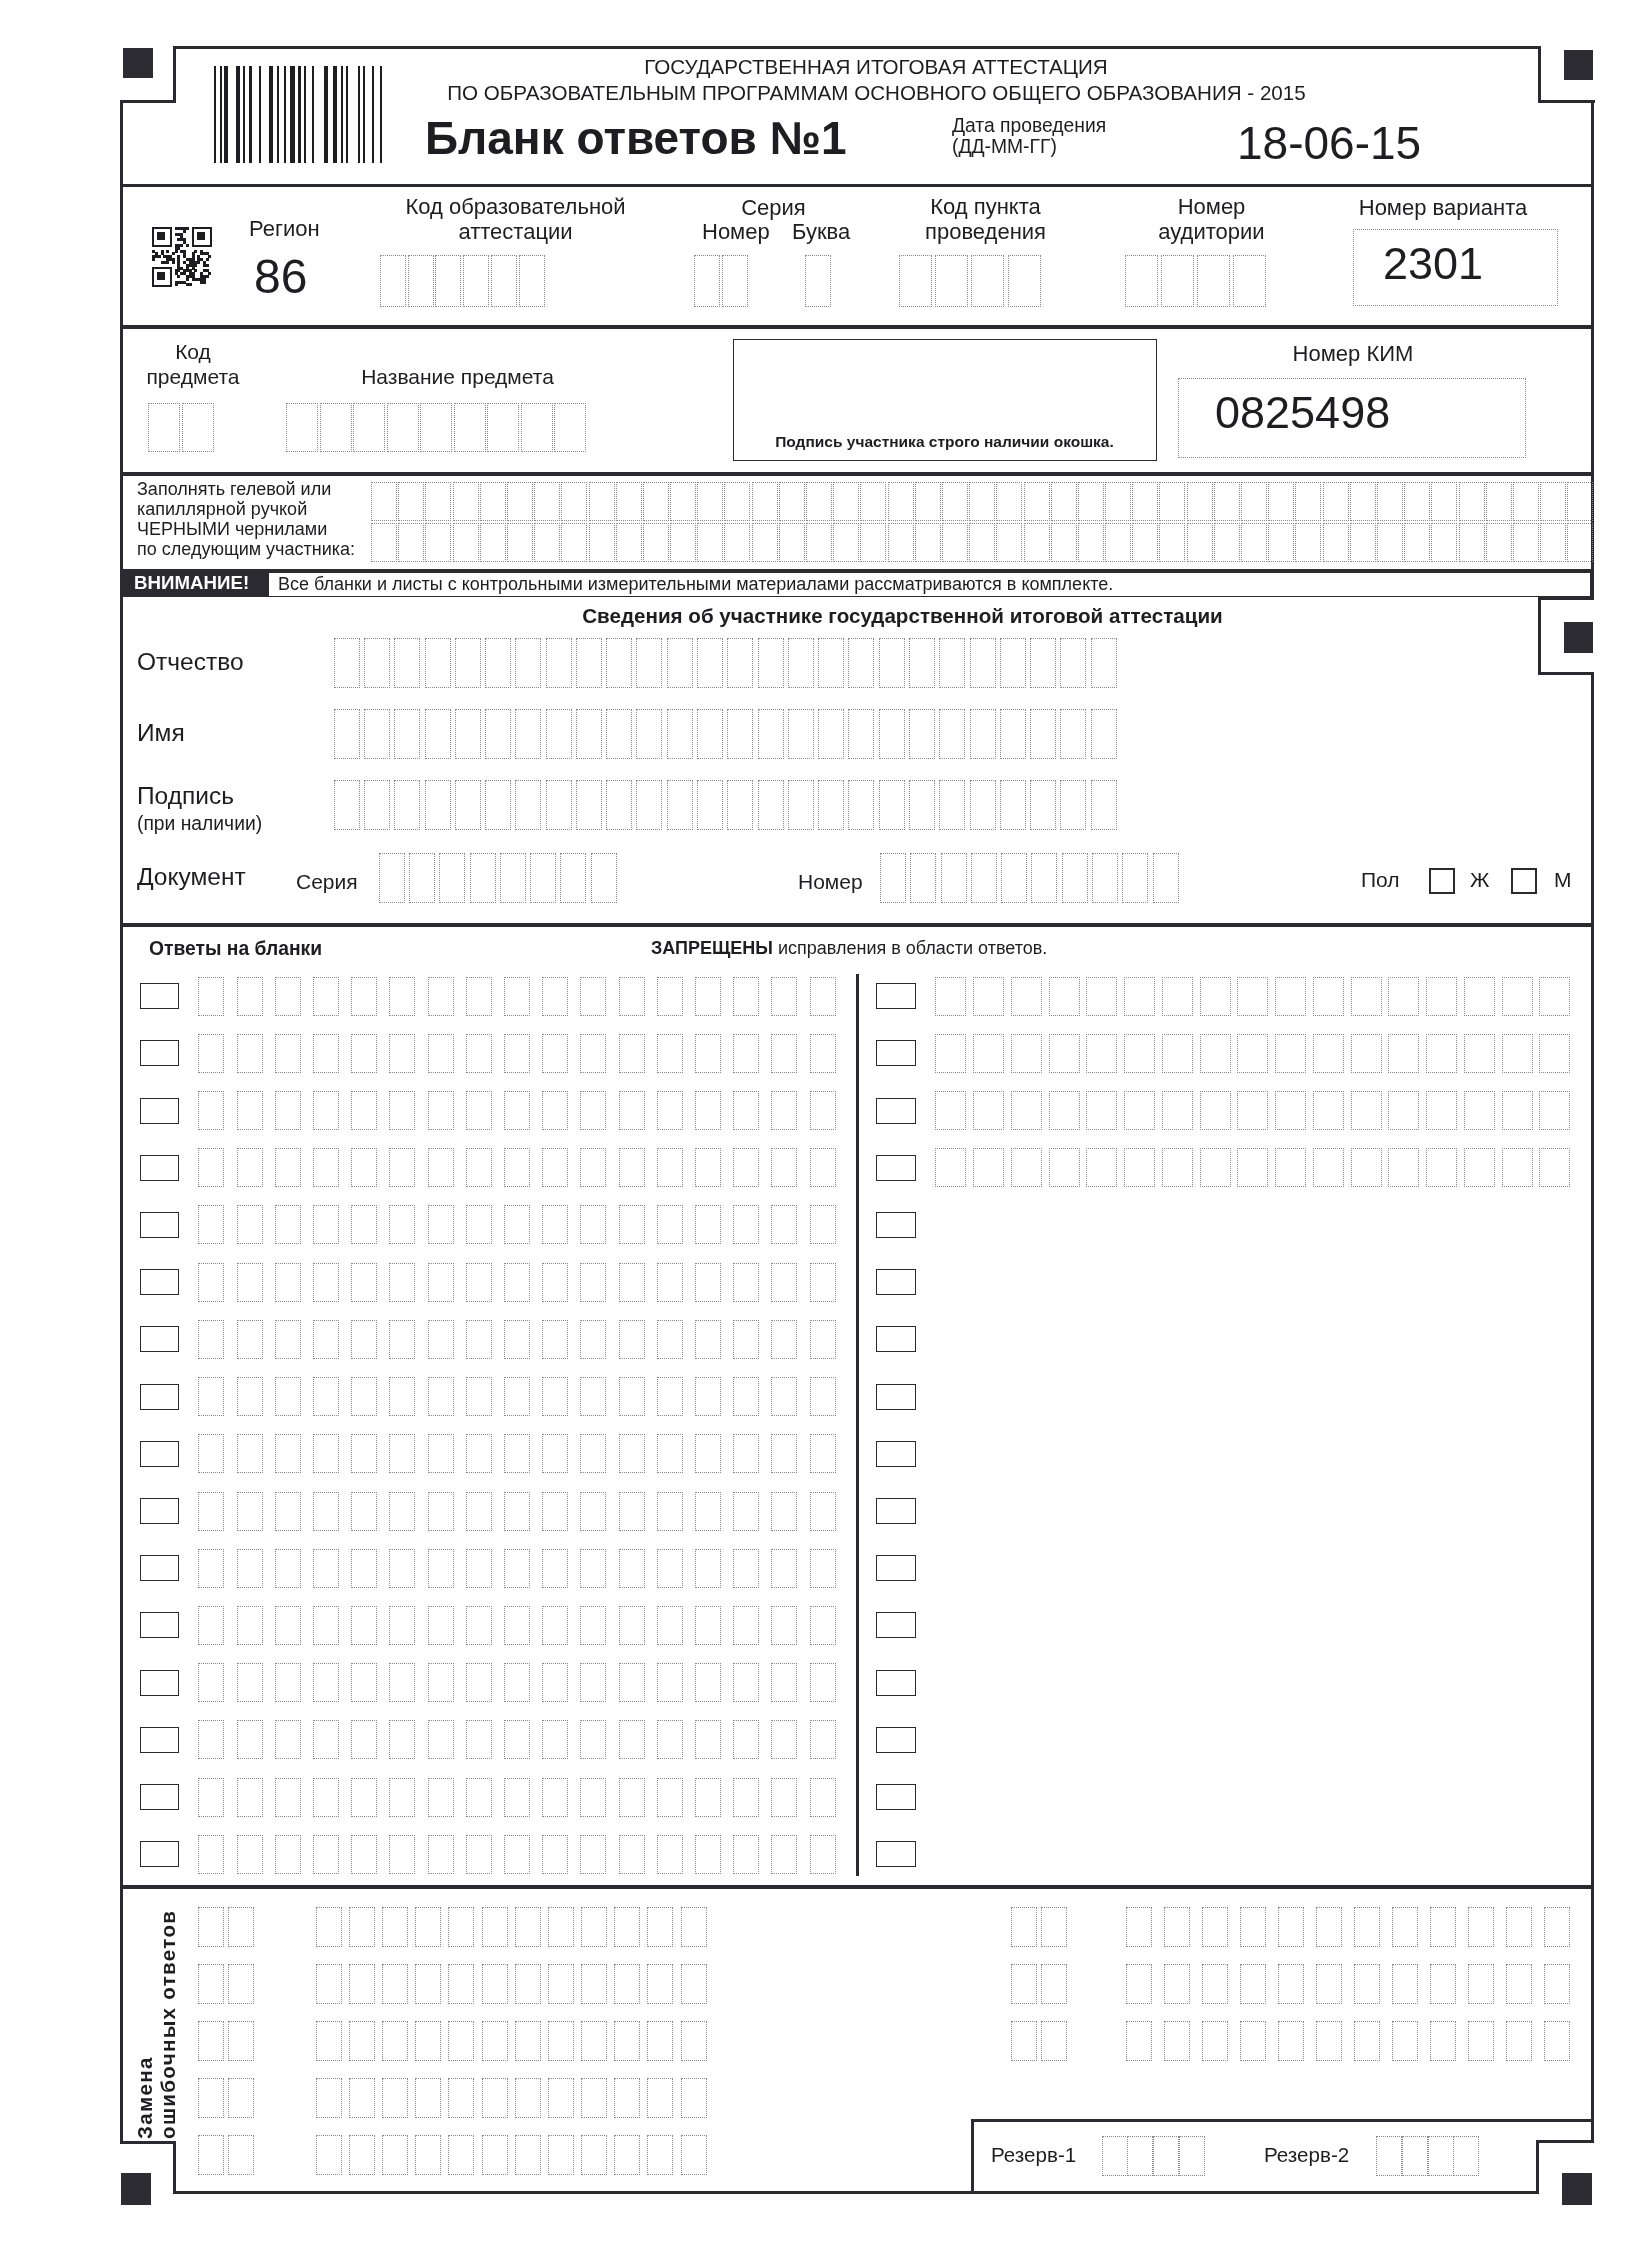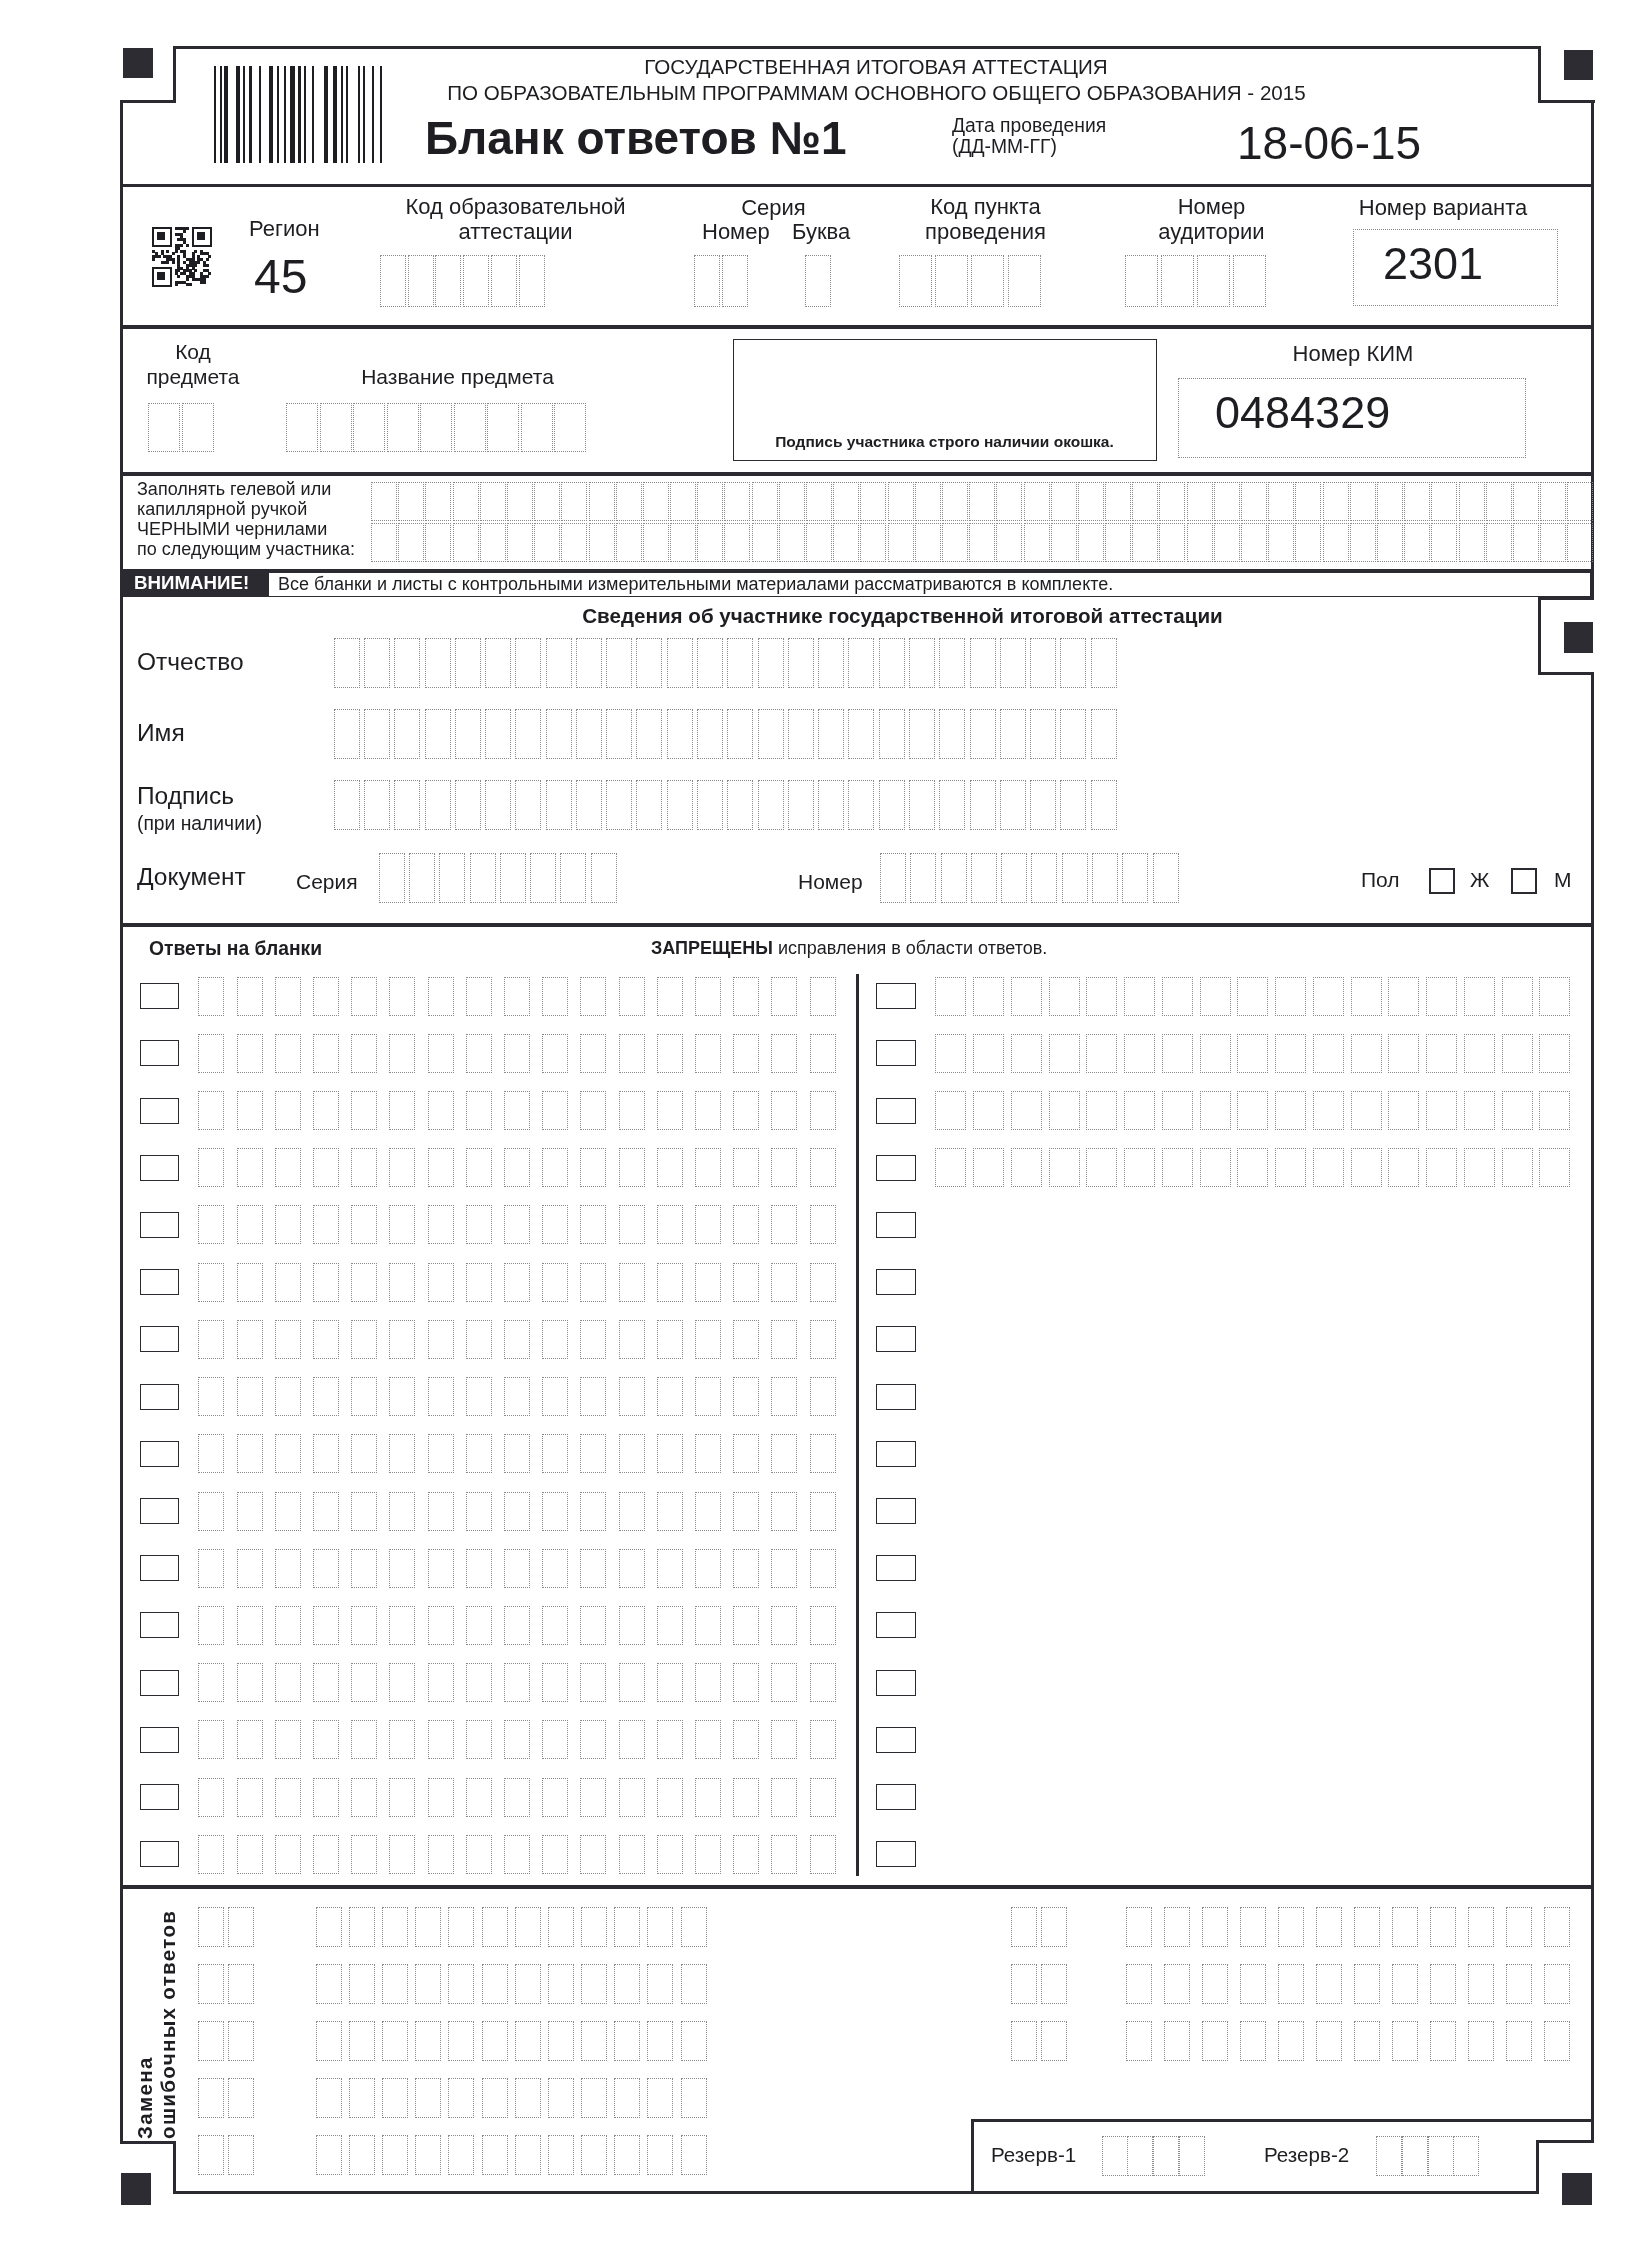"45" div.txt { text: 45 -> 86 }
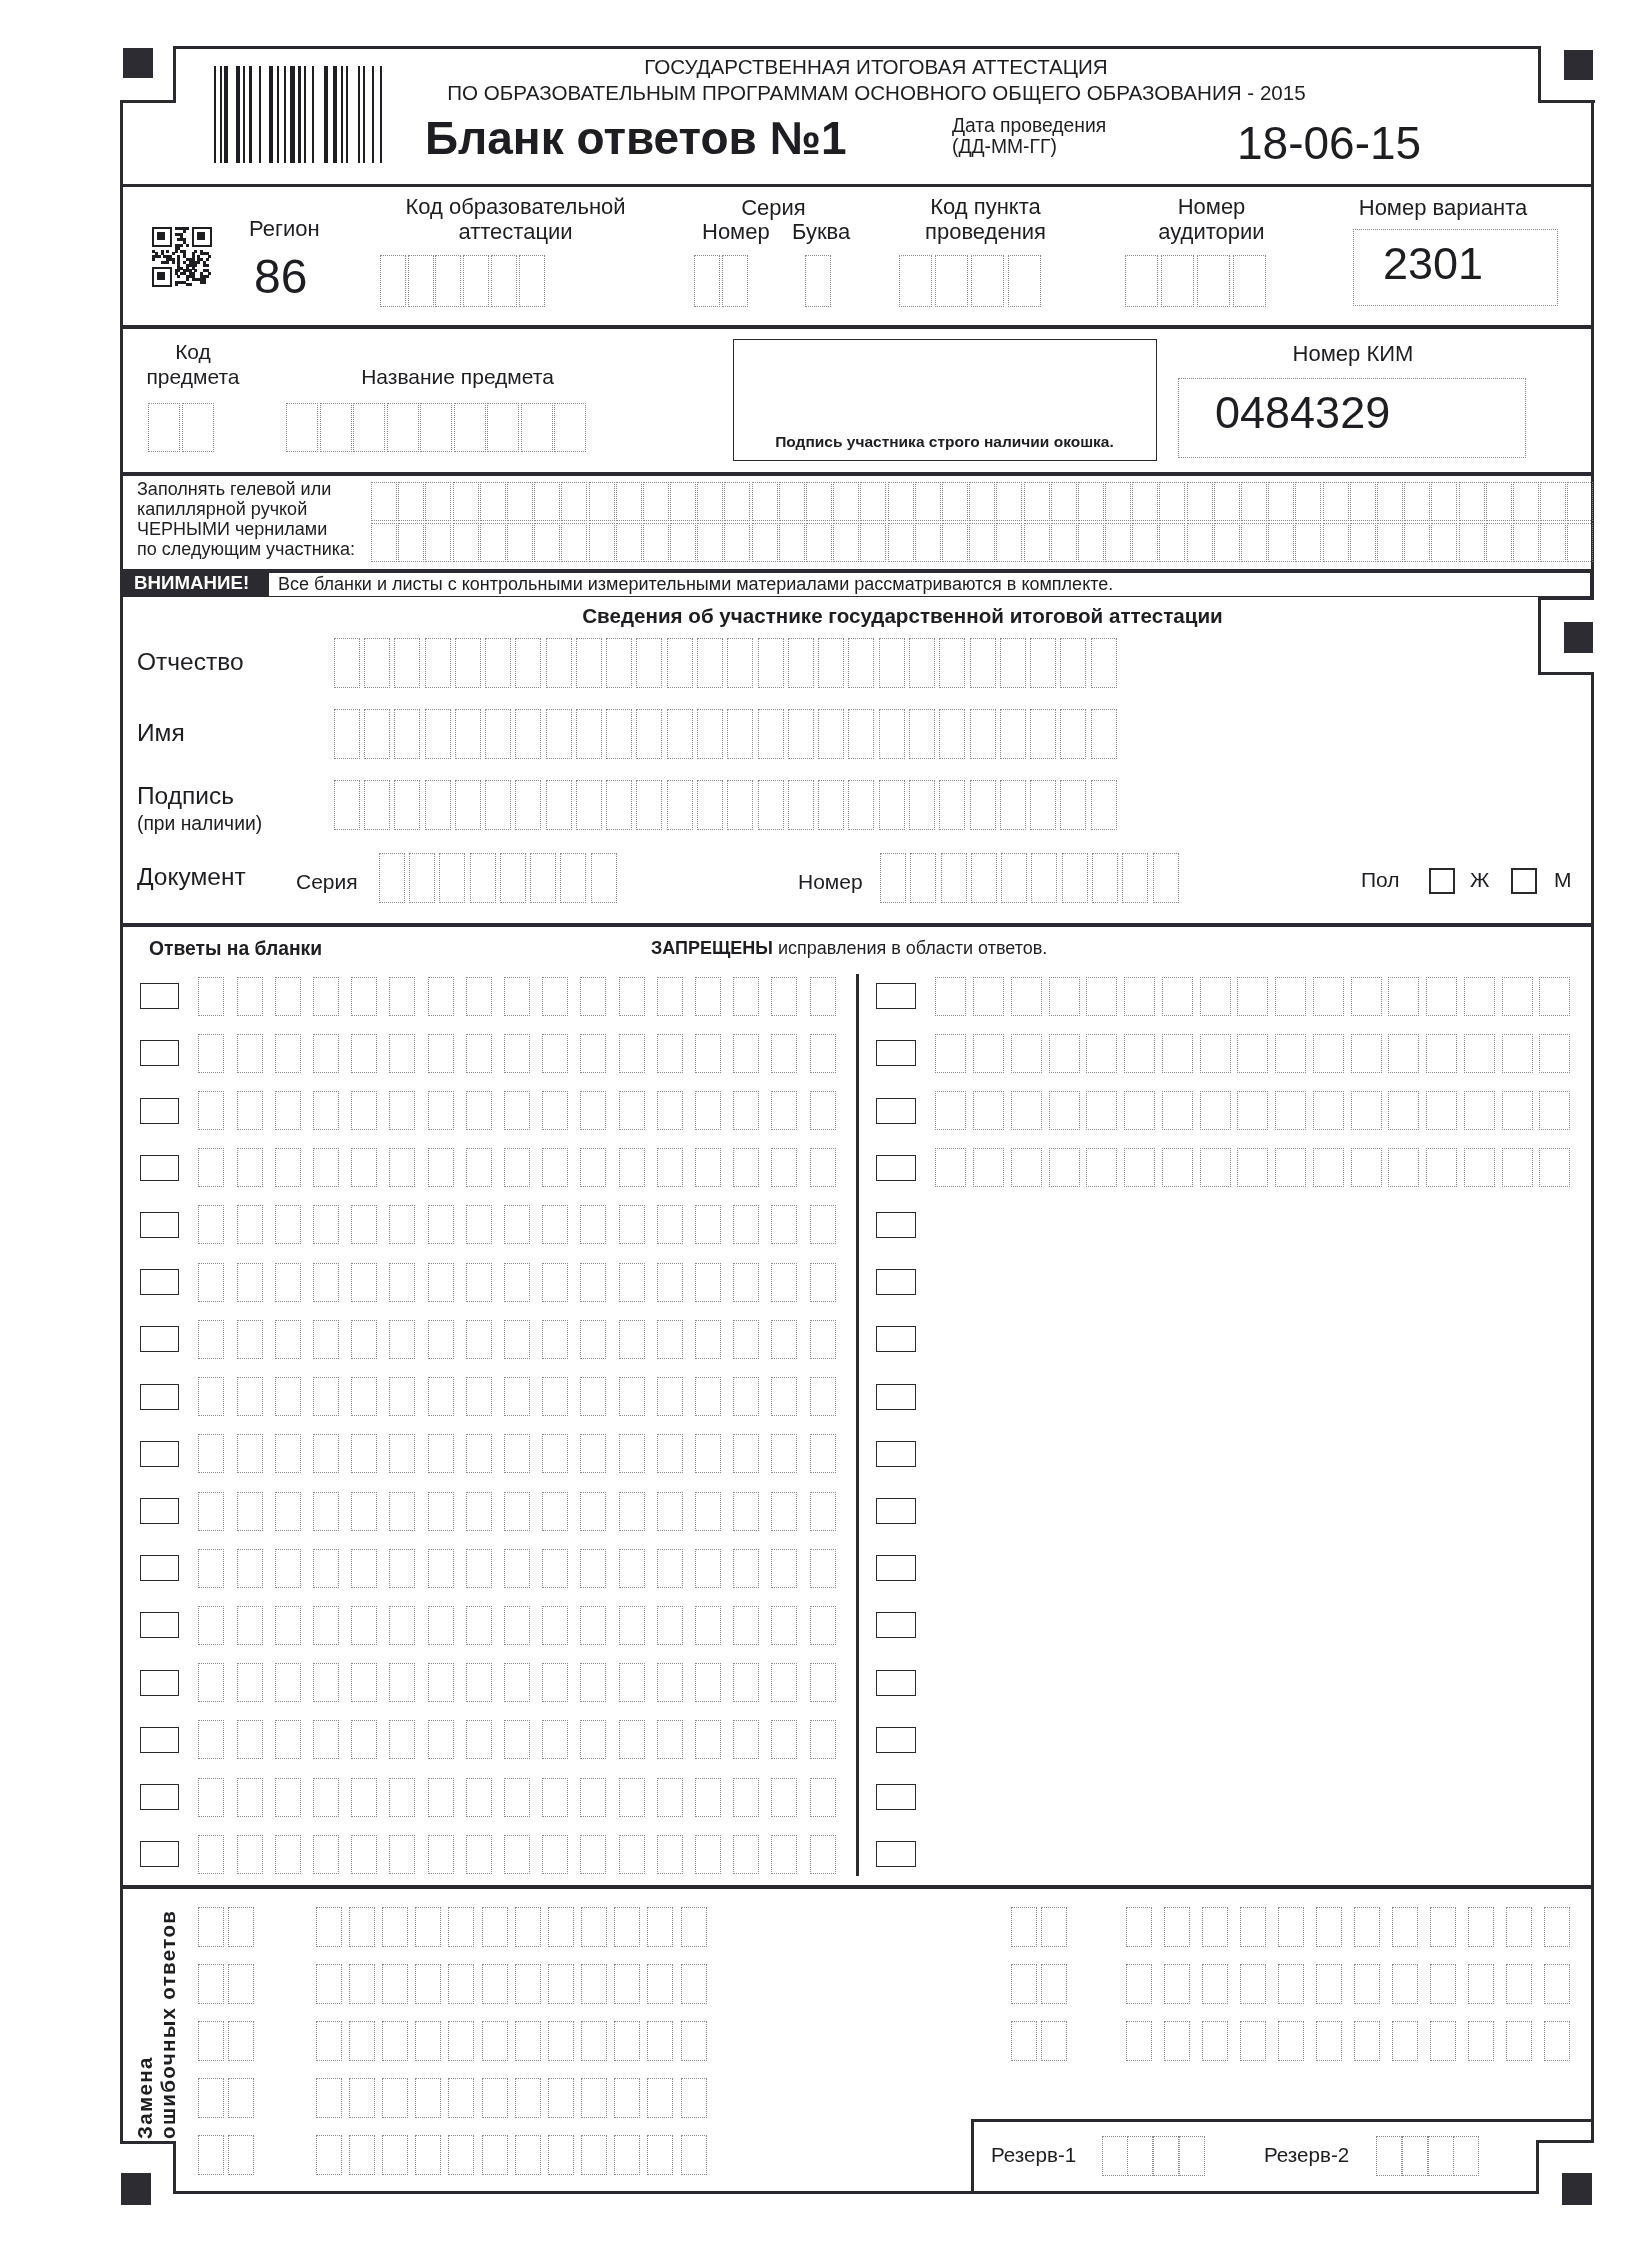"0484329" div.txt { text: 0484329 -> 0825498 }
